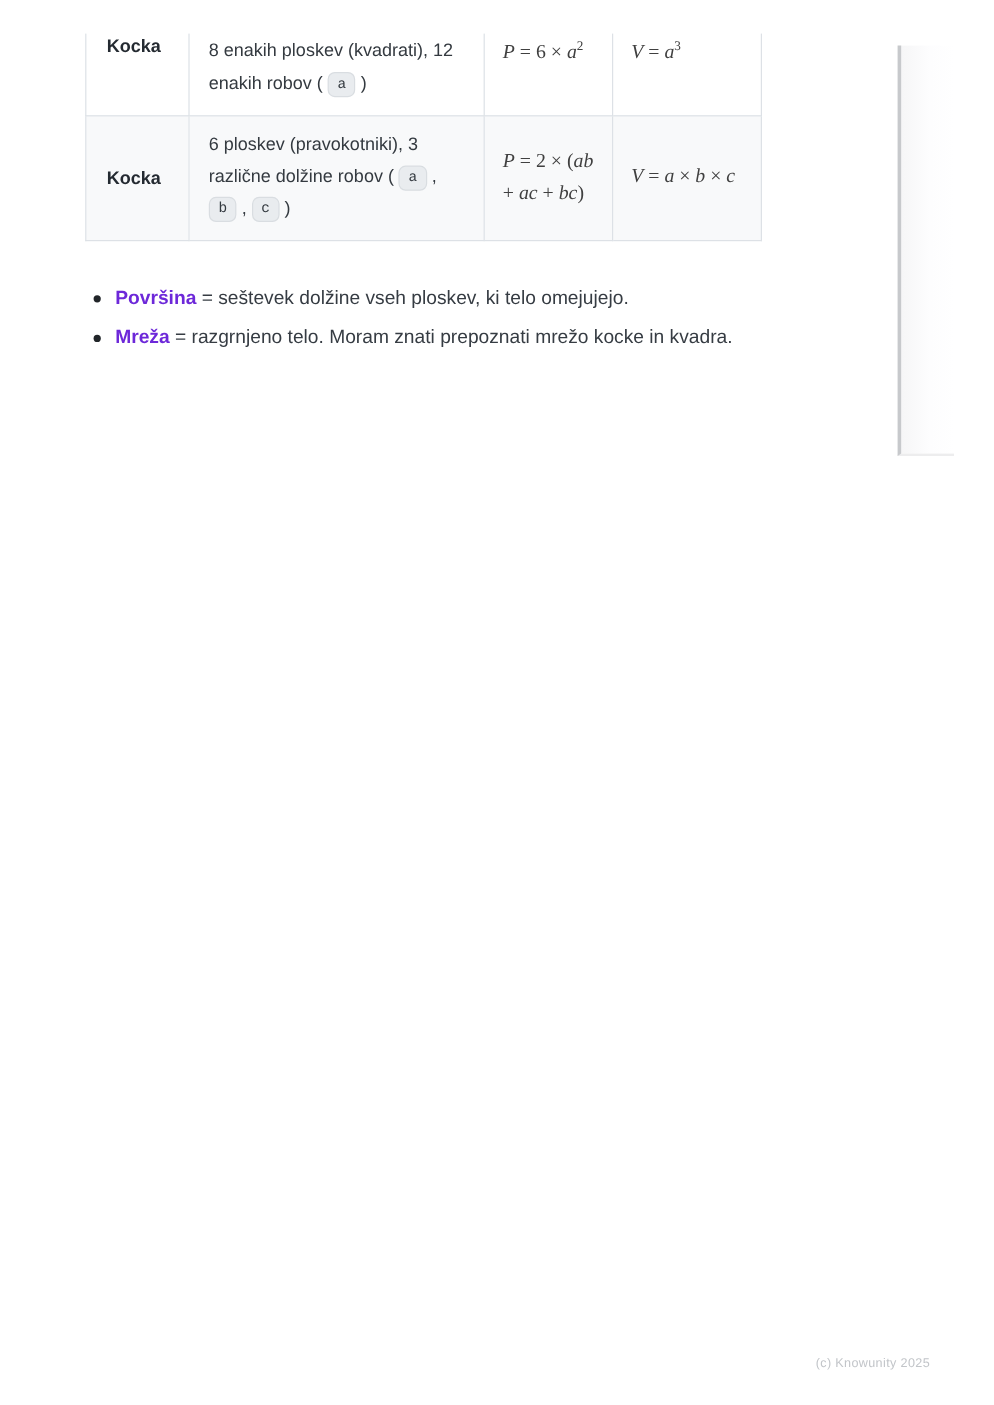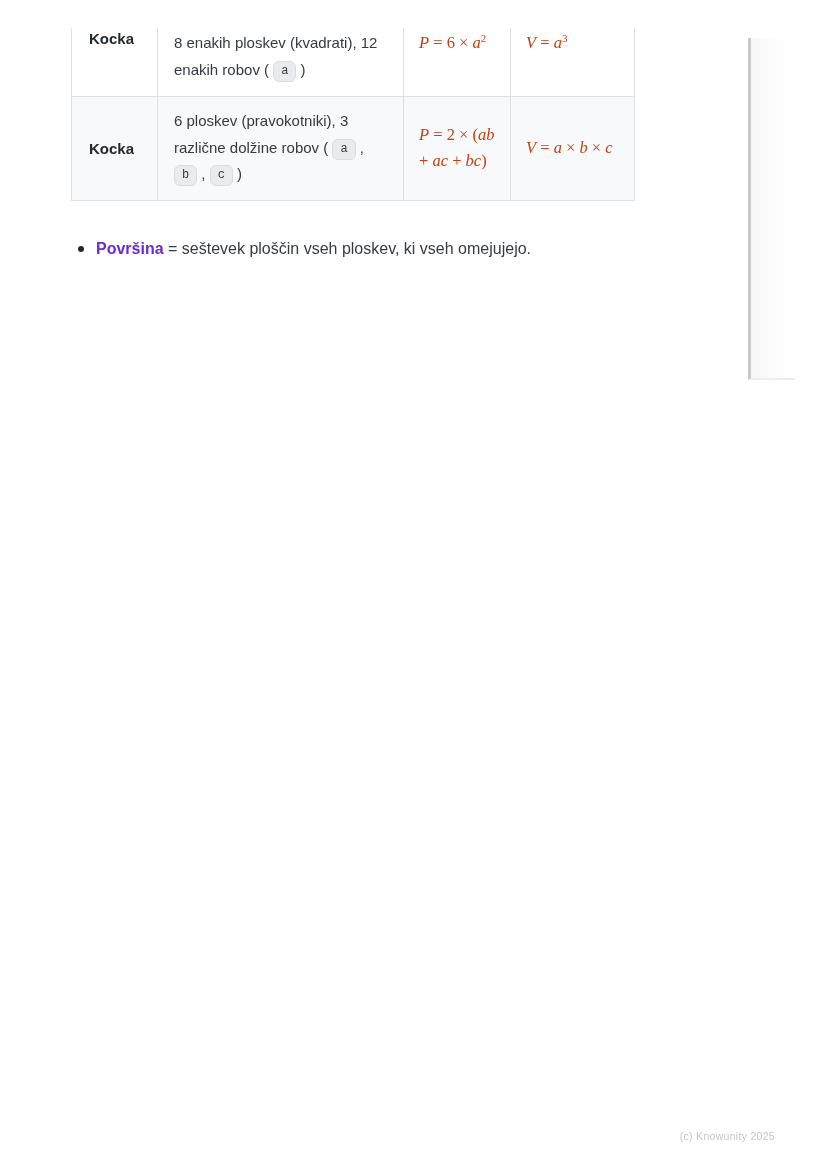"P = 6 × a2" .math { color: #c2410c -> #404040 }
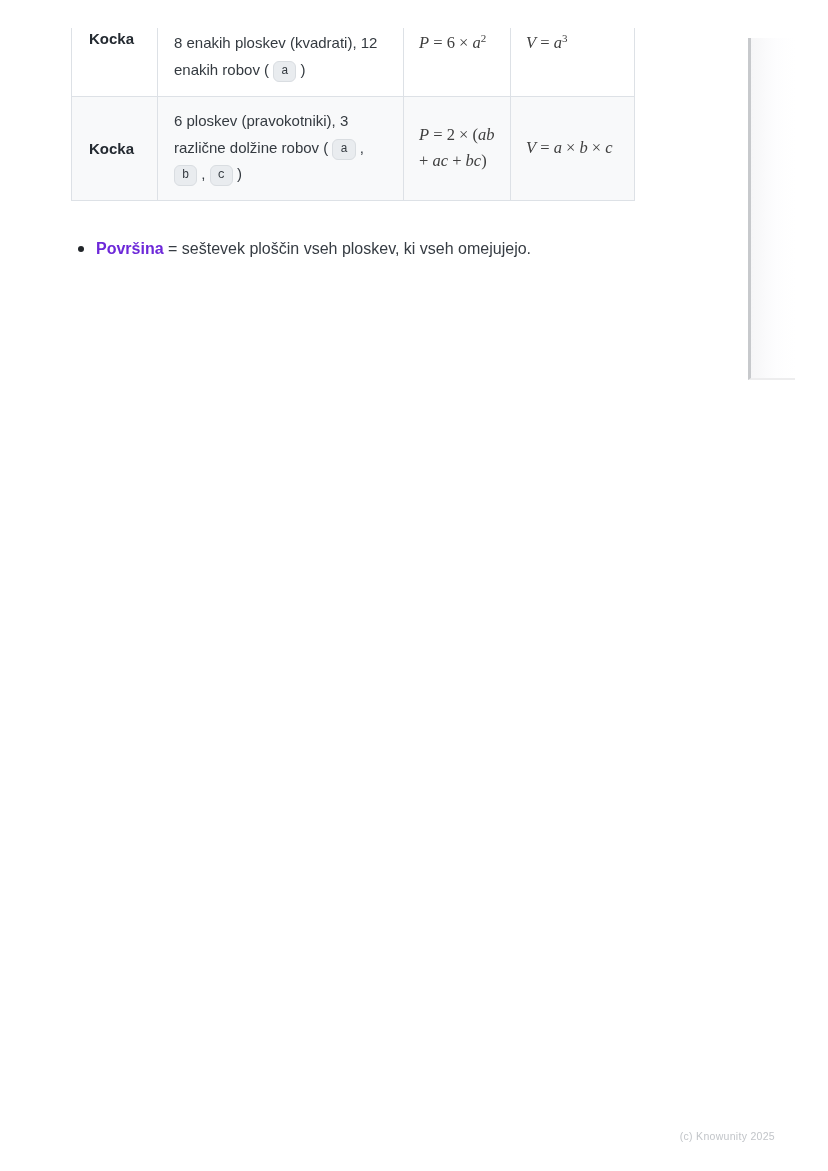"= seštevek ploščin vseh ploskev," span { text: ploščin vseh ploskev, ki vseh -> dolžine vseh ploskev, ki telo }
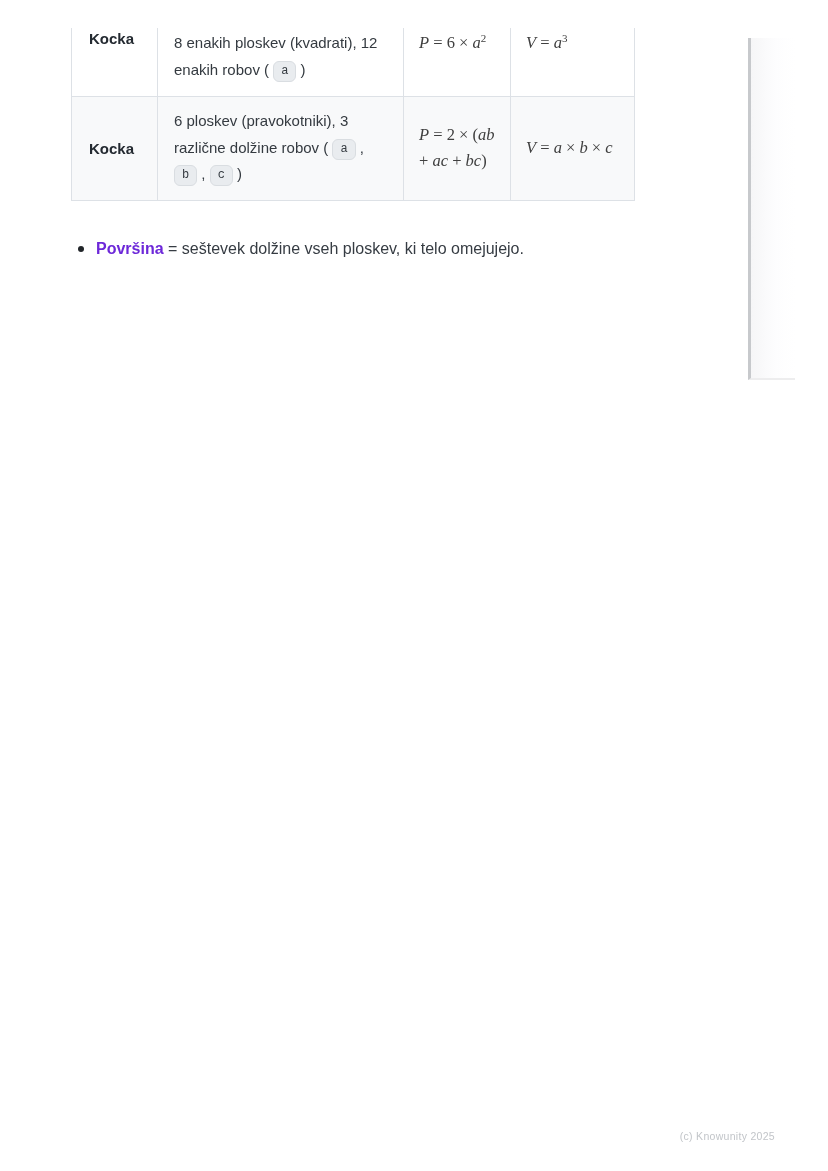"Mreža = razgrnjeno telo. Moram" li { html: none -> <li> <span>Mreža</span><span> = razgrnjeno telo. Moram znati prepoznati mrežo kocke in kvadra.</span> </li> }
